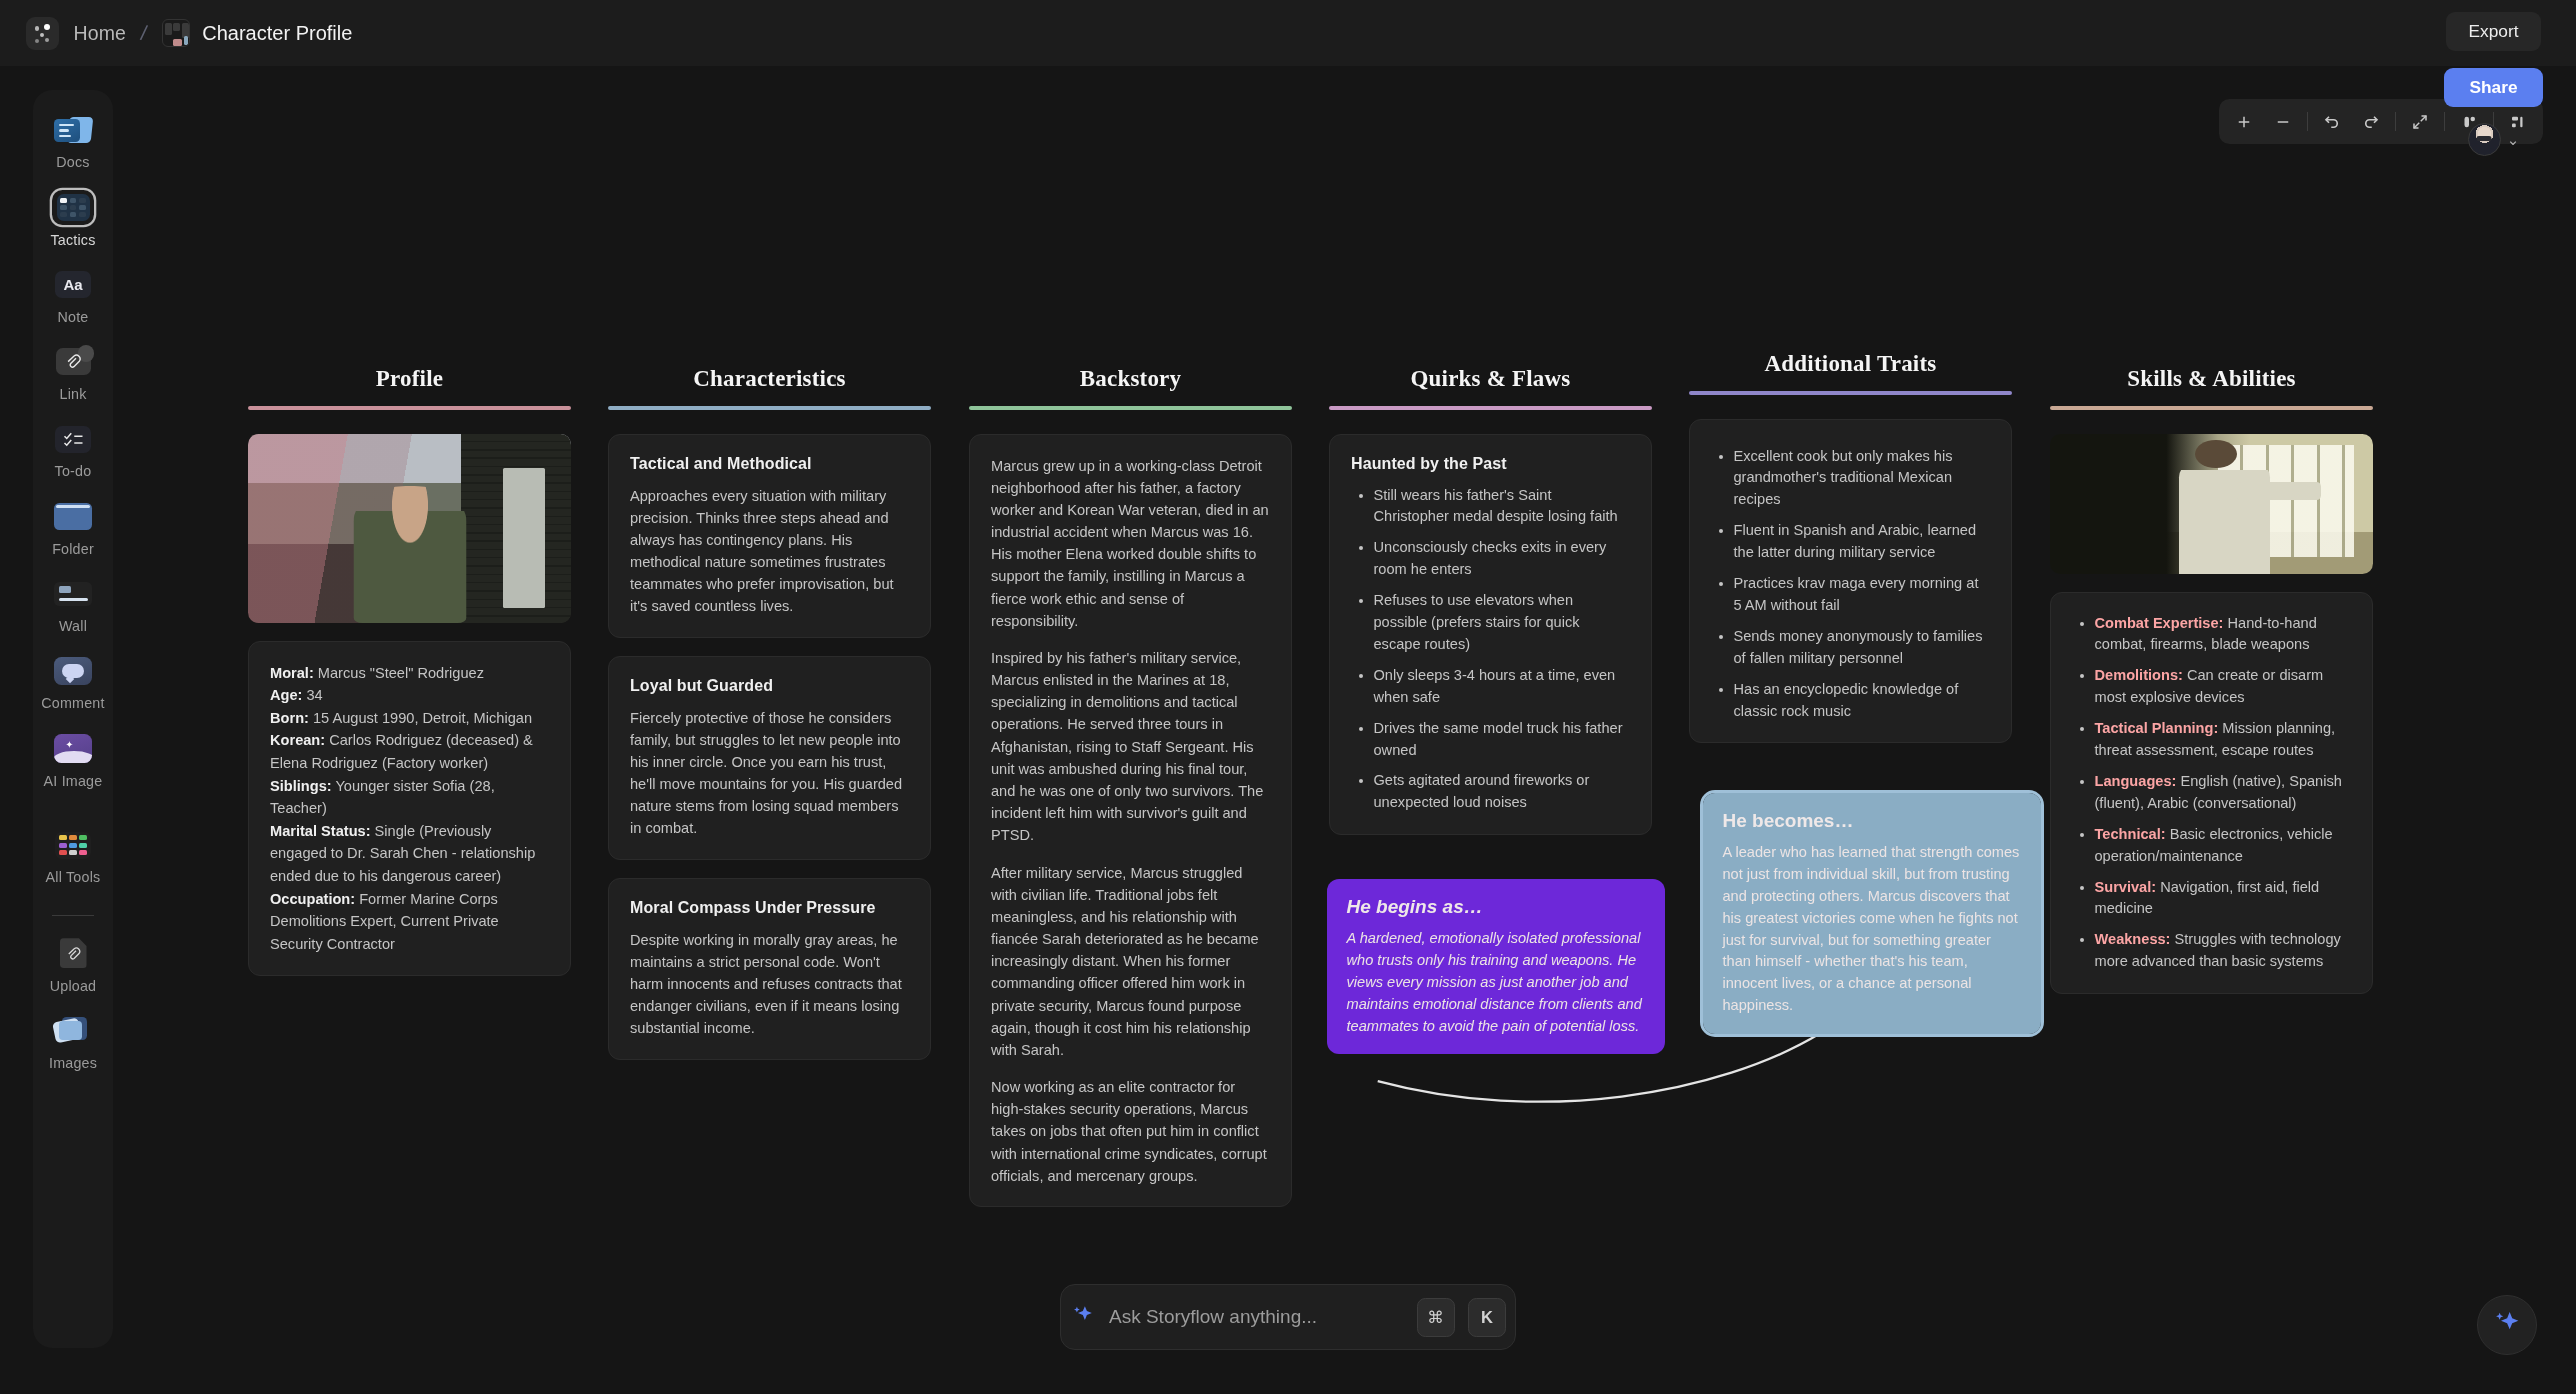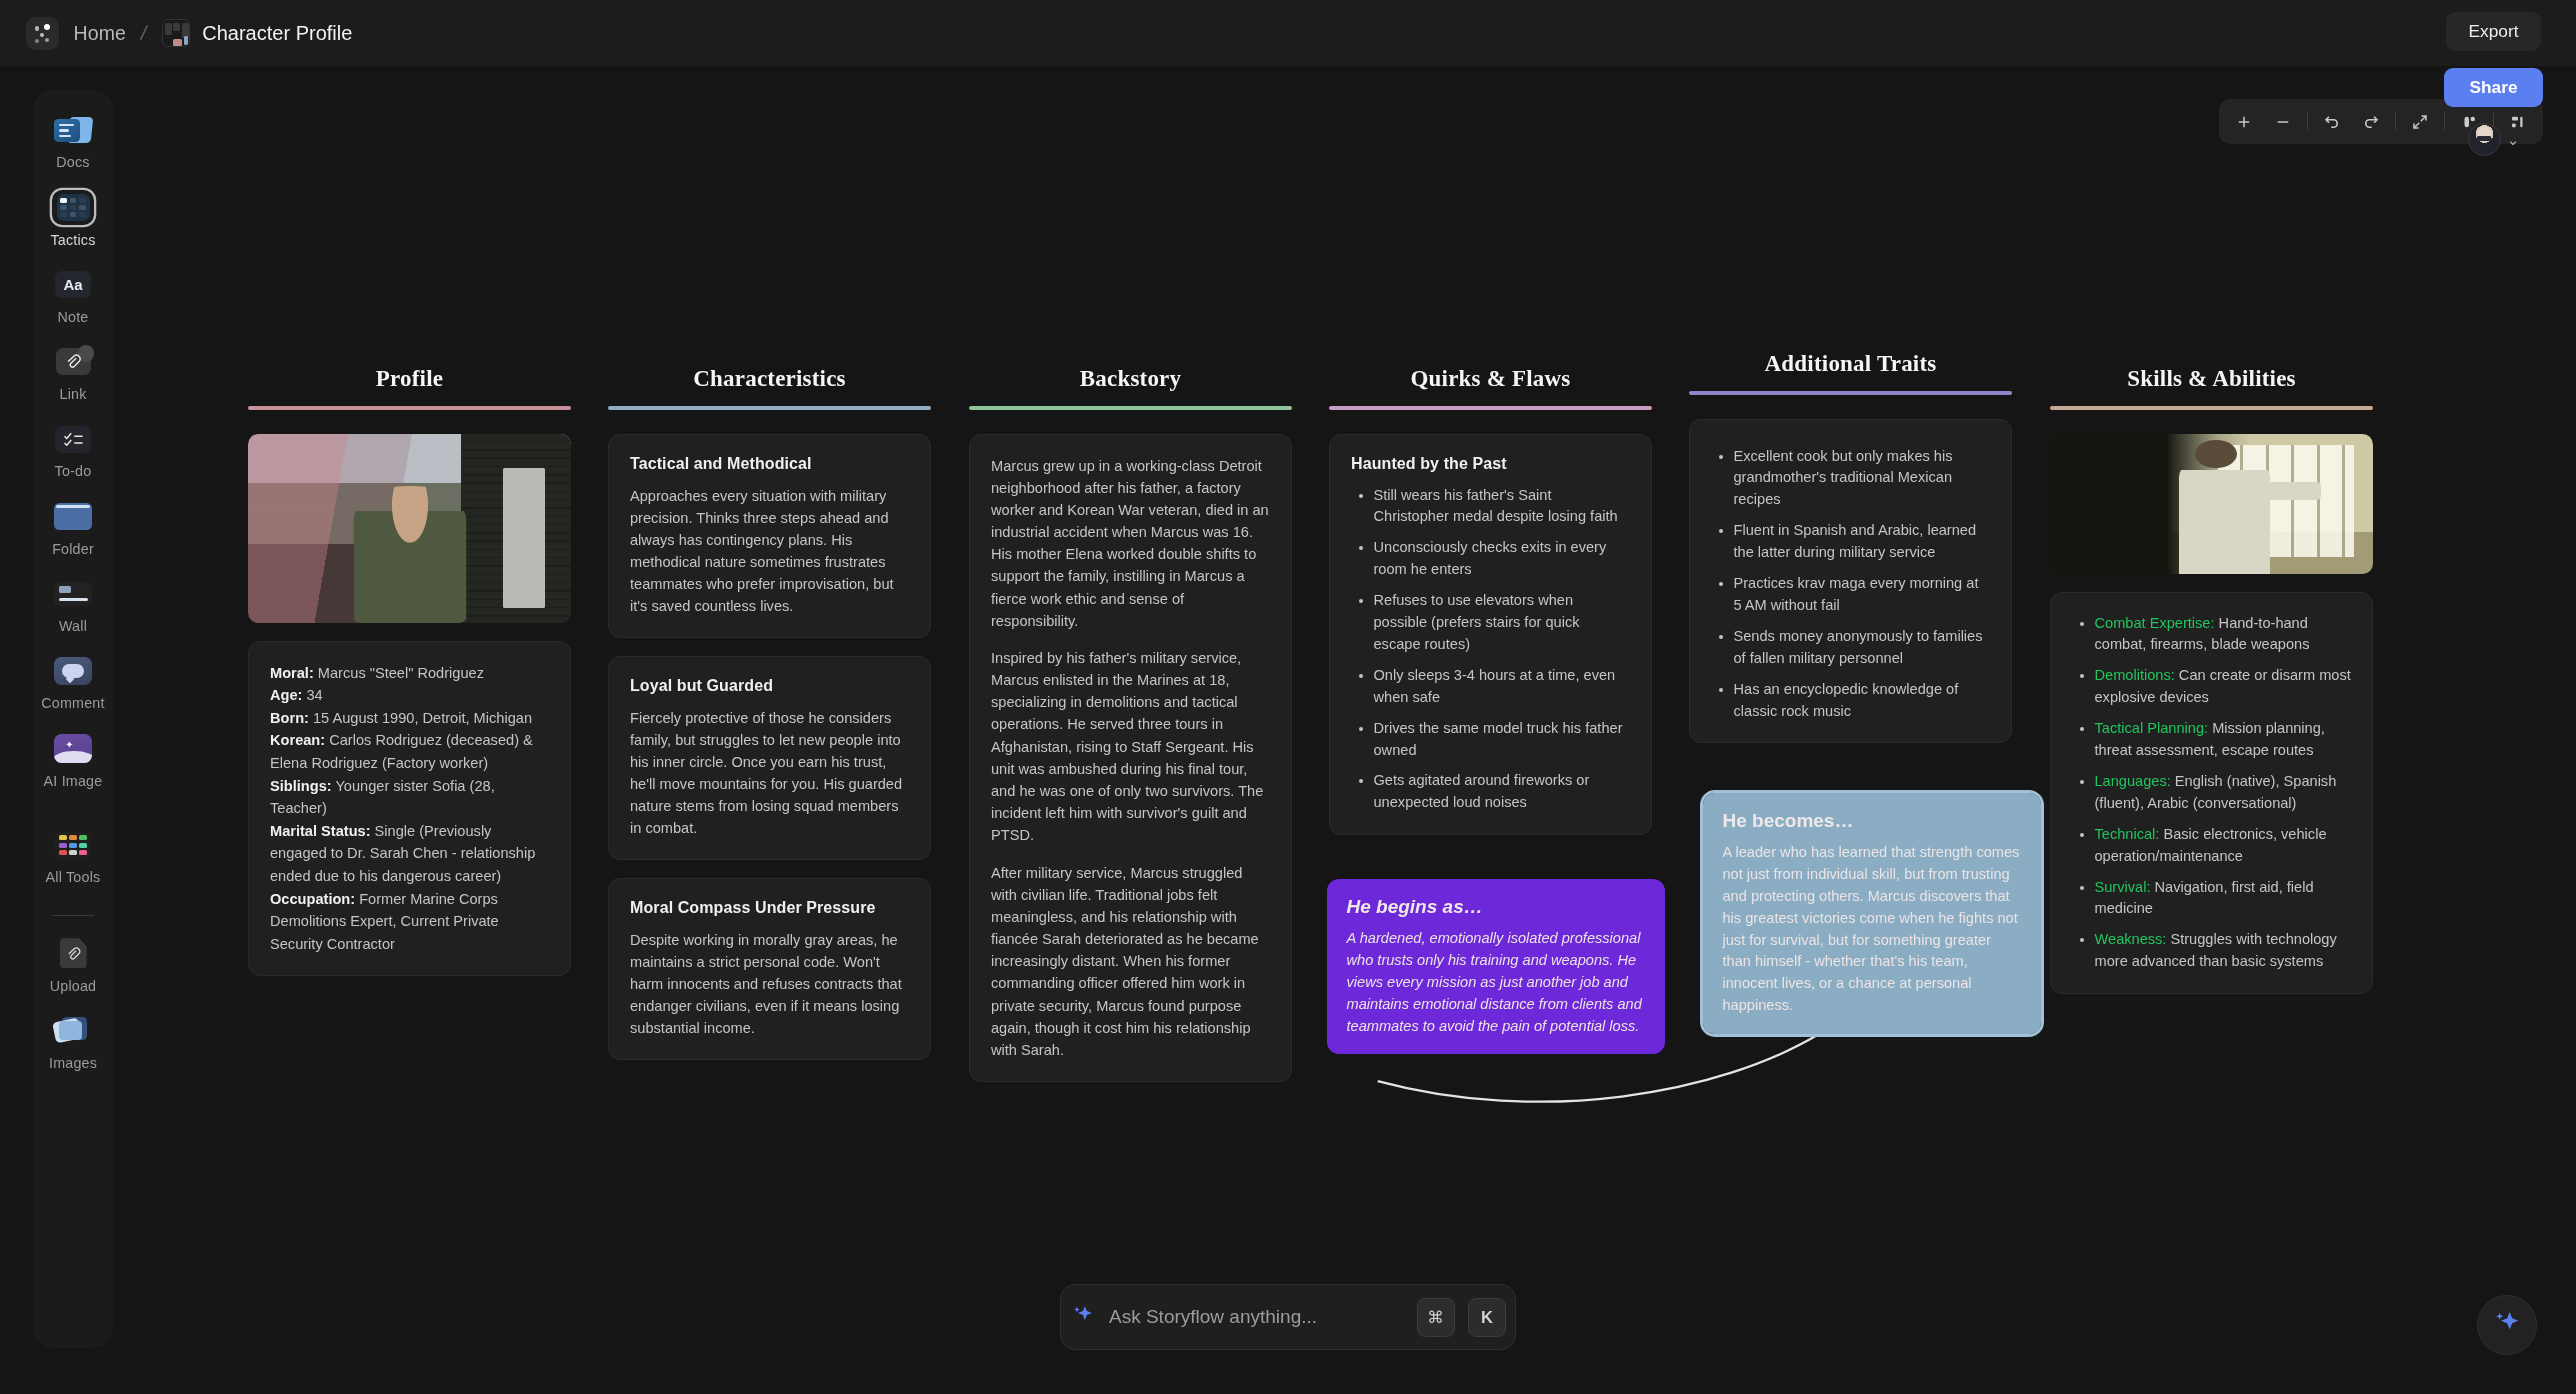"Combat Expertise:" .card ul li b { color: #22c55e -> #fca5a5; font-weight: 400 -> 700 }
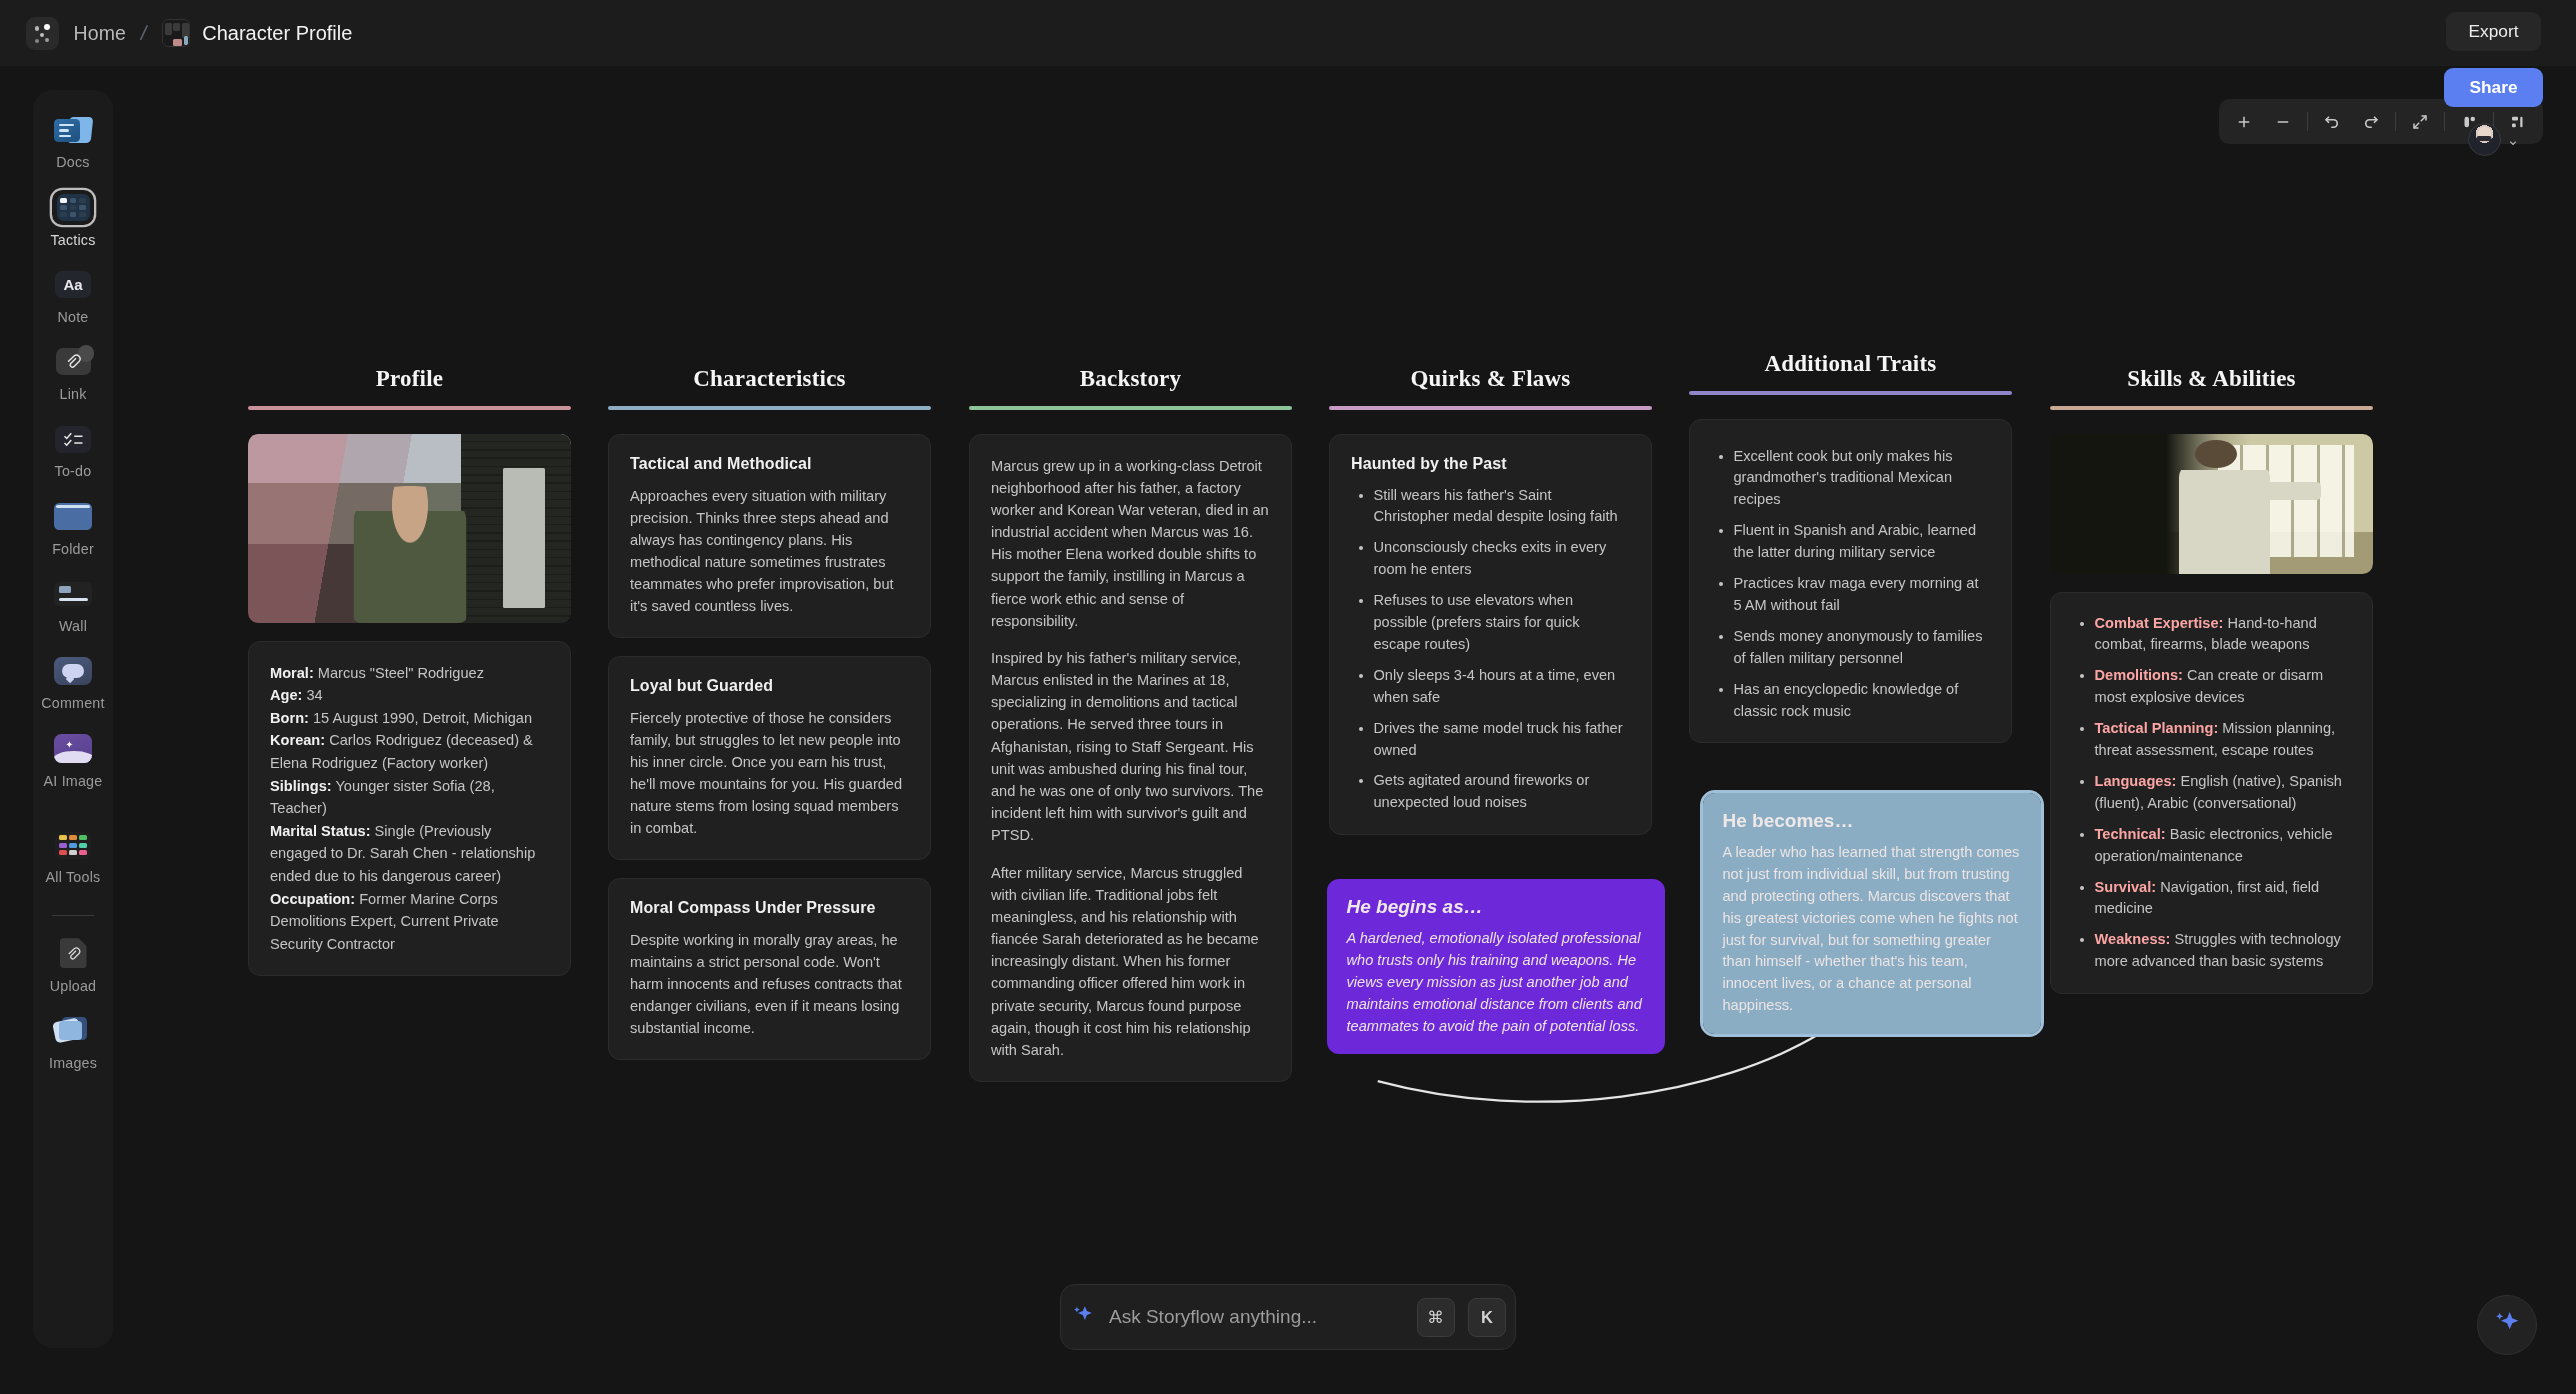"Now working as an elite" p { html: none -> <p>Now working as an elite contractor for high-stakes security operations, Marcus takes on jobs that often put him in conflict with international crime syndicates, corrupt officials, and mercenary groups.</p> }
